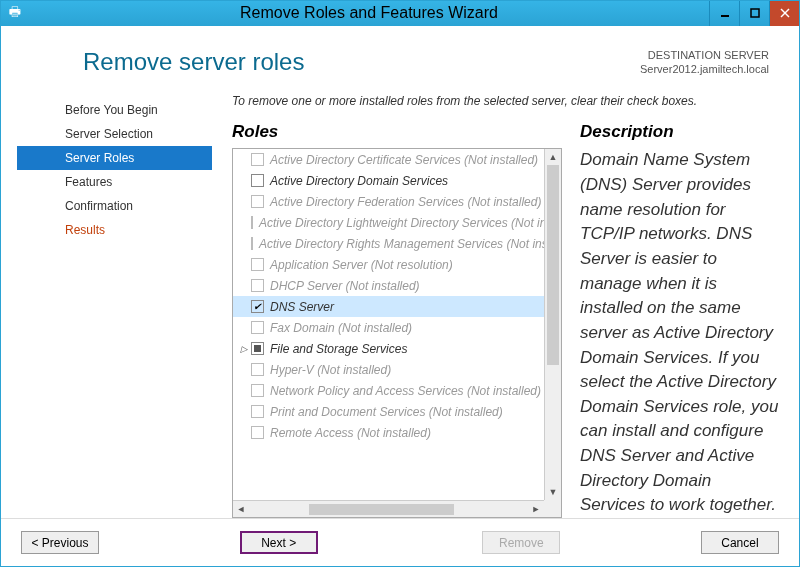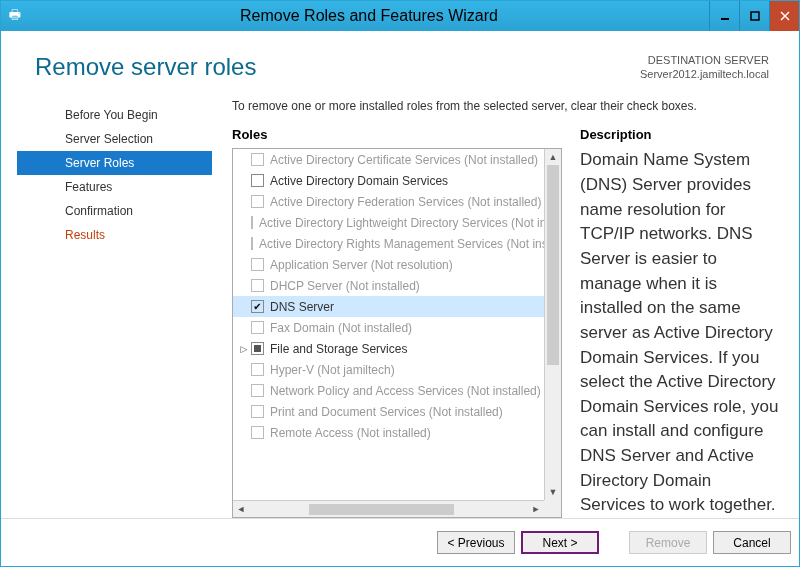"Remove server roles" .header-row { margin-left: none -> 48px }
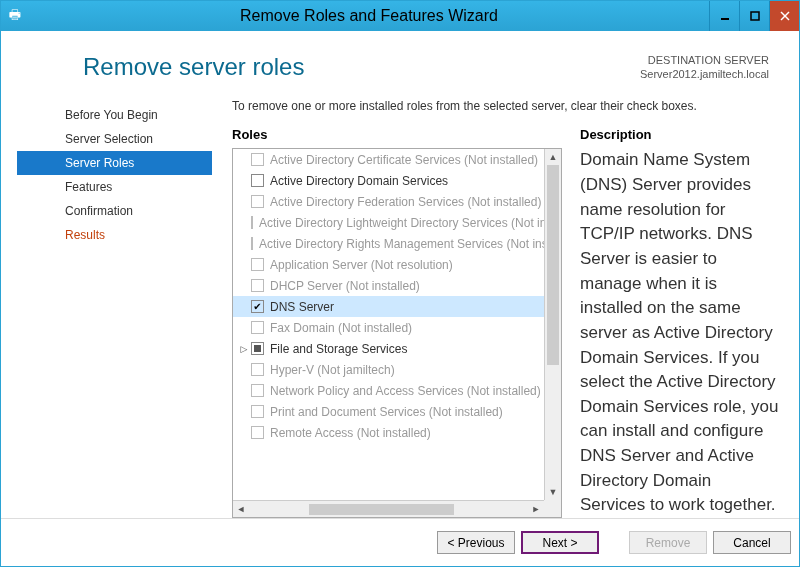"To remove one or more" .main { font-style: none -> italic }
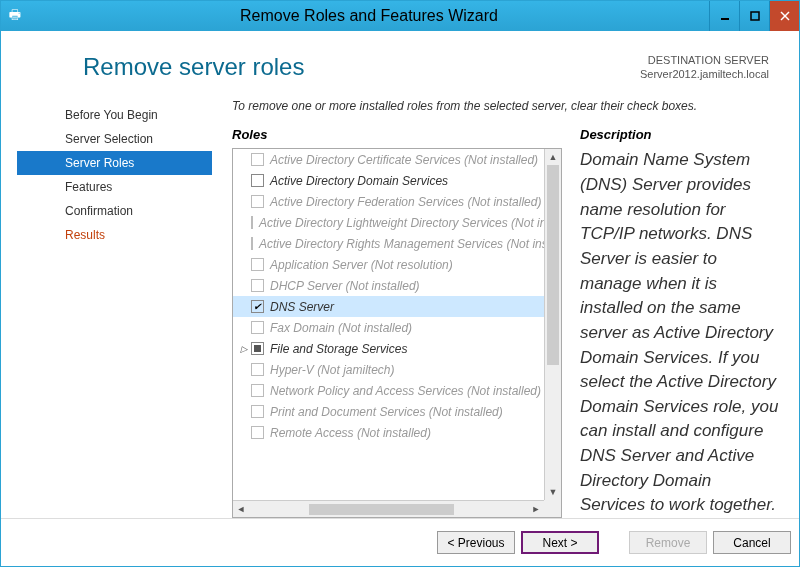"Roles" .col-head { font-size: 13px -> 17px }
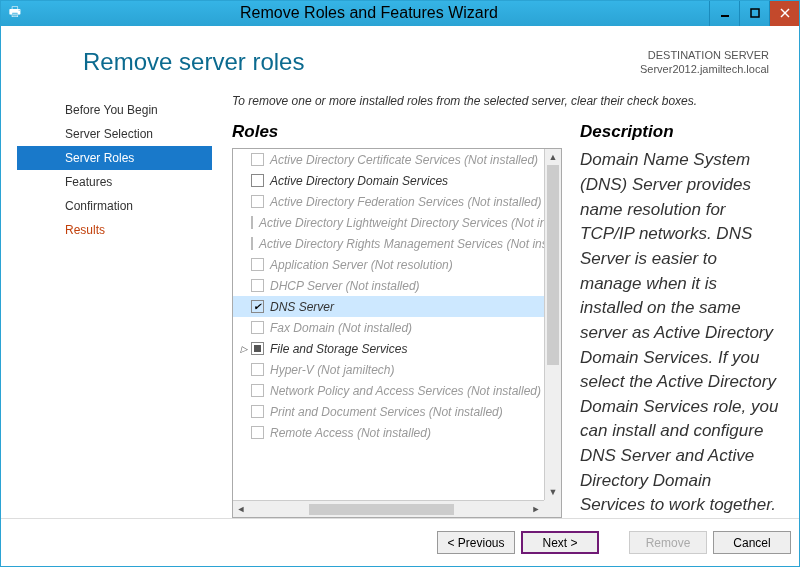"Hyper-V (Not jamiltech)" span.lbl { text: jamiltech -> installed }
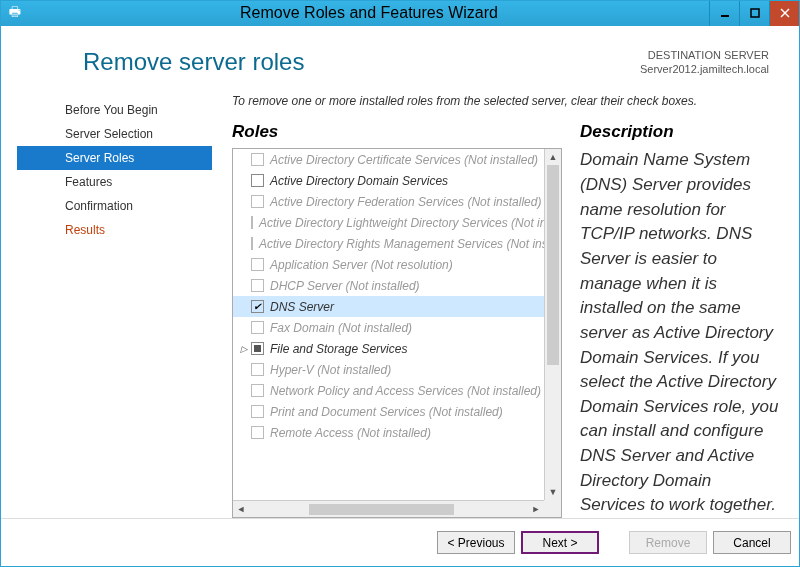"< Previous" .footer { justify-content: flex-end -> space-between; padding: 12px 8px -> 12px 20px }
